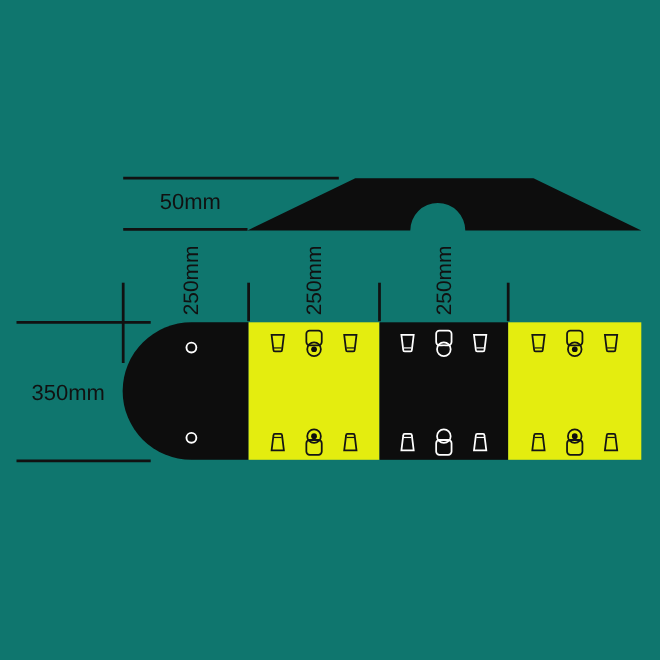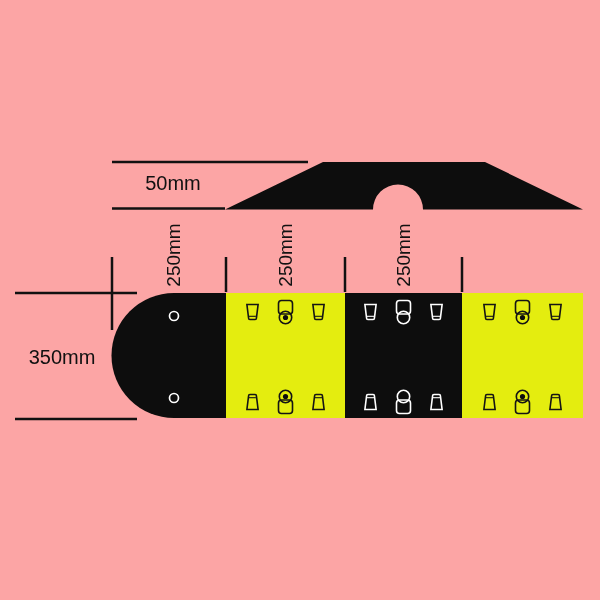"50mm" .canvas { background: #fca5a5 -> #0f766e }
